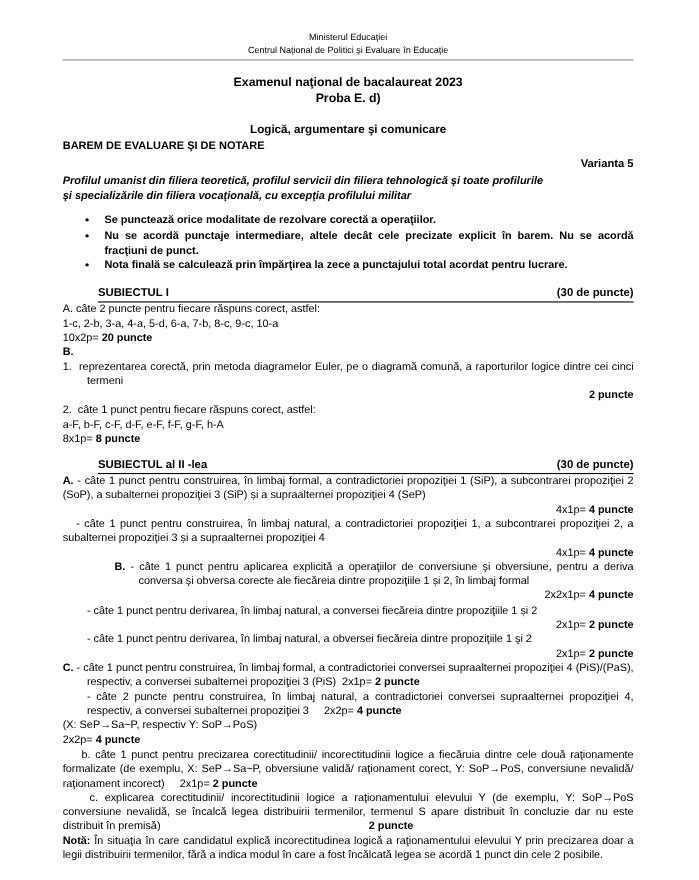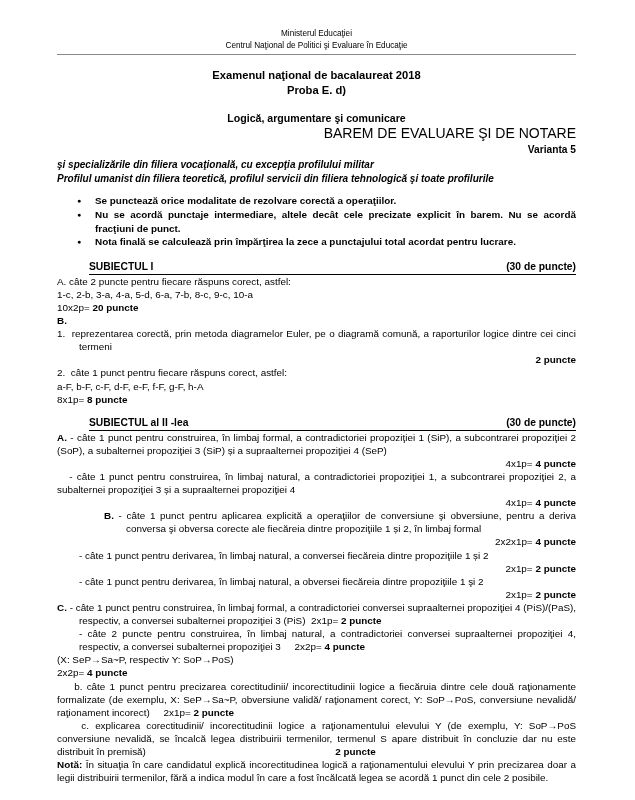"Examenul naţional de bacalaureat 2018" div.exam-title { text: 2018 -> 2023 }
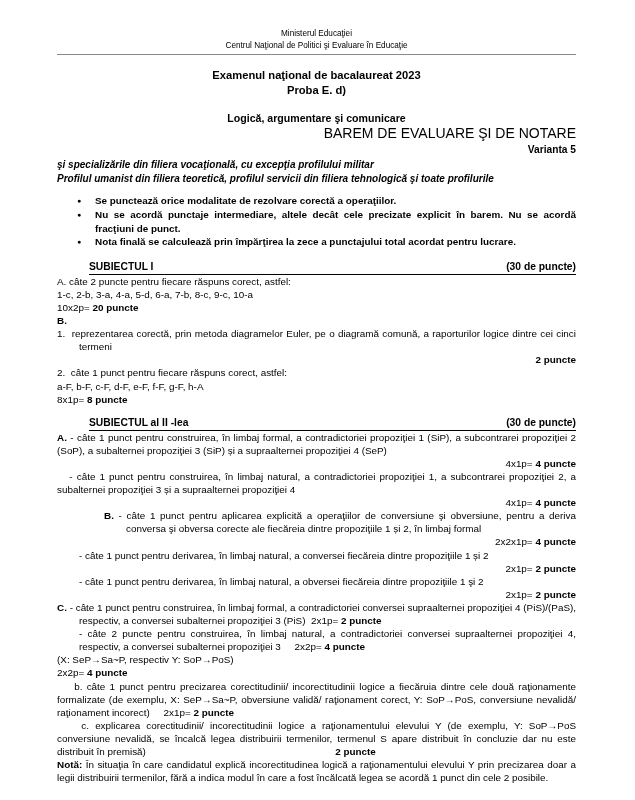"BAREM DE EVALUARE ŞI DE" .barem-title { font-size: 14px -> 10px; font-weight: normal -> bold; text-align: right -> left }
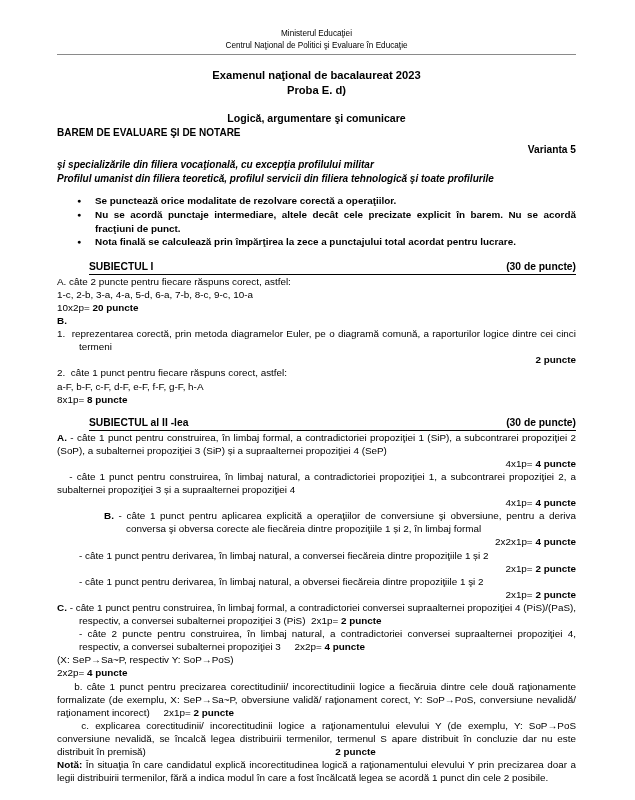"şi specializările din filiera" div.profil { order: before "Profilul umanist din filiera teoretică," -> after "Profilul umanist din filiera teoretică," }
